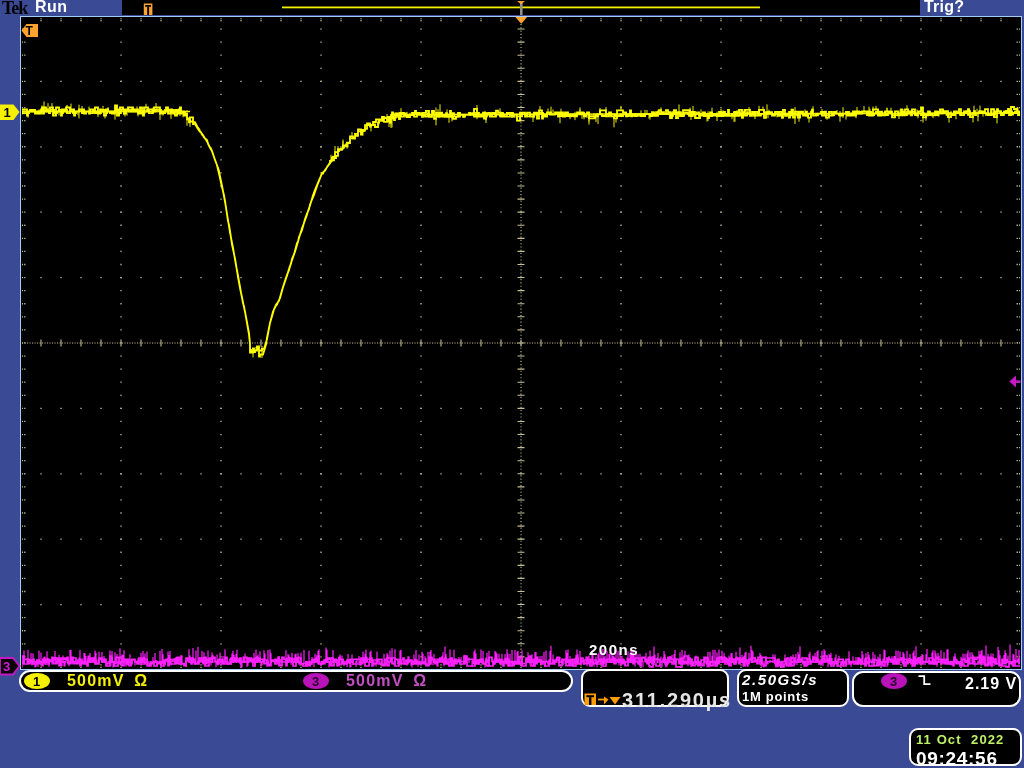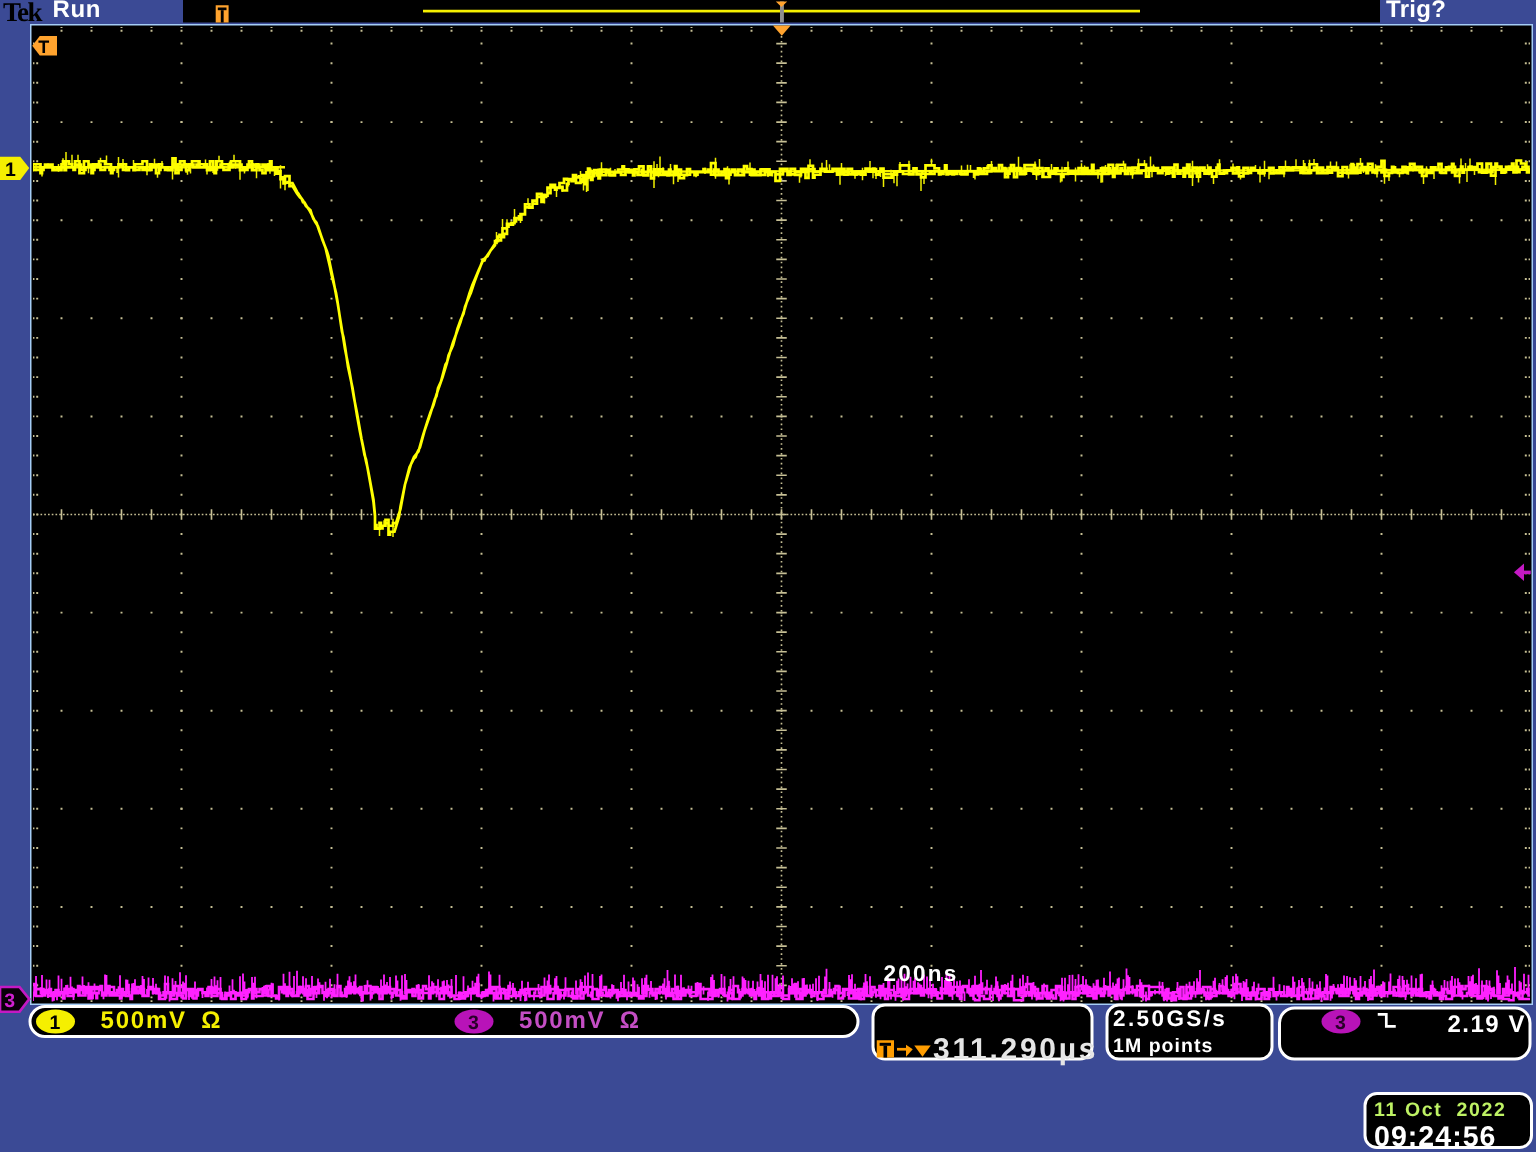"2.50GS/s" div.txt { font-style: none -> italic }
